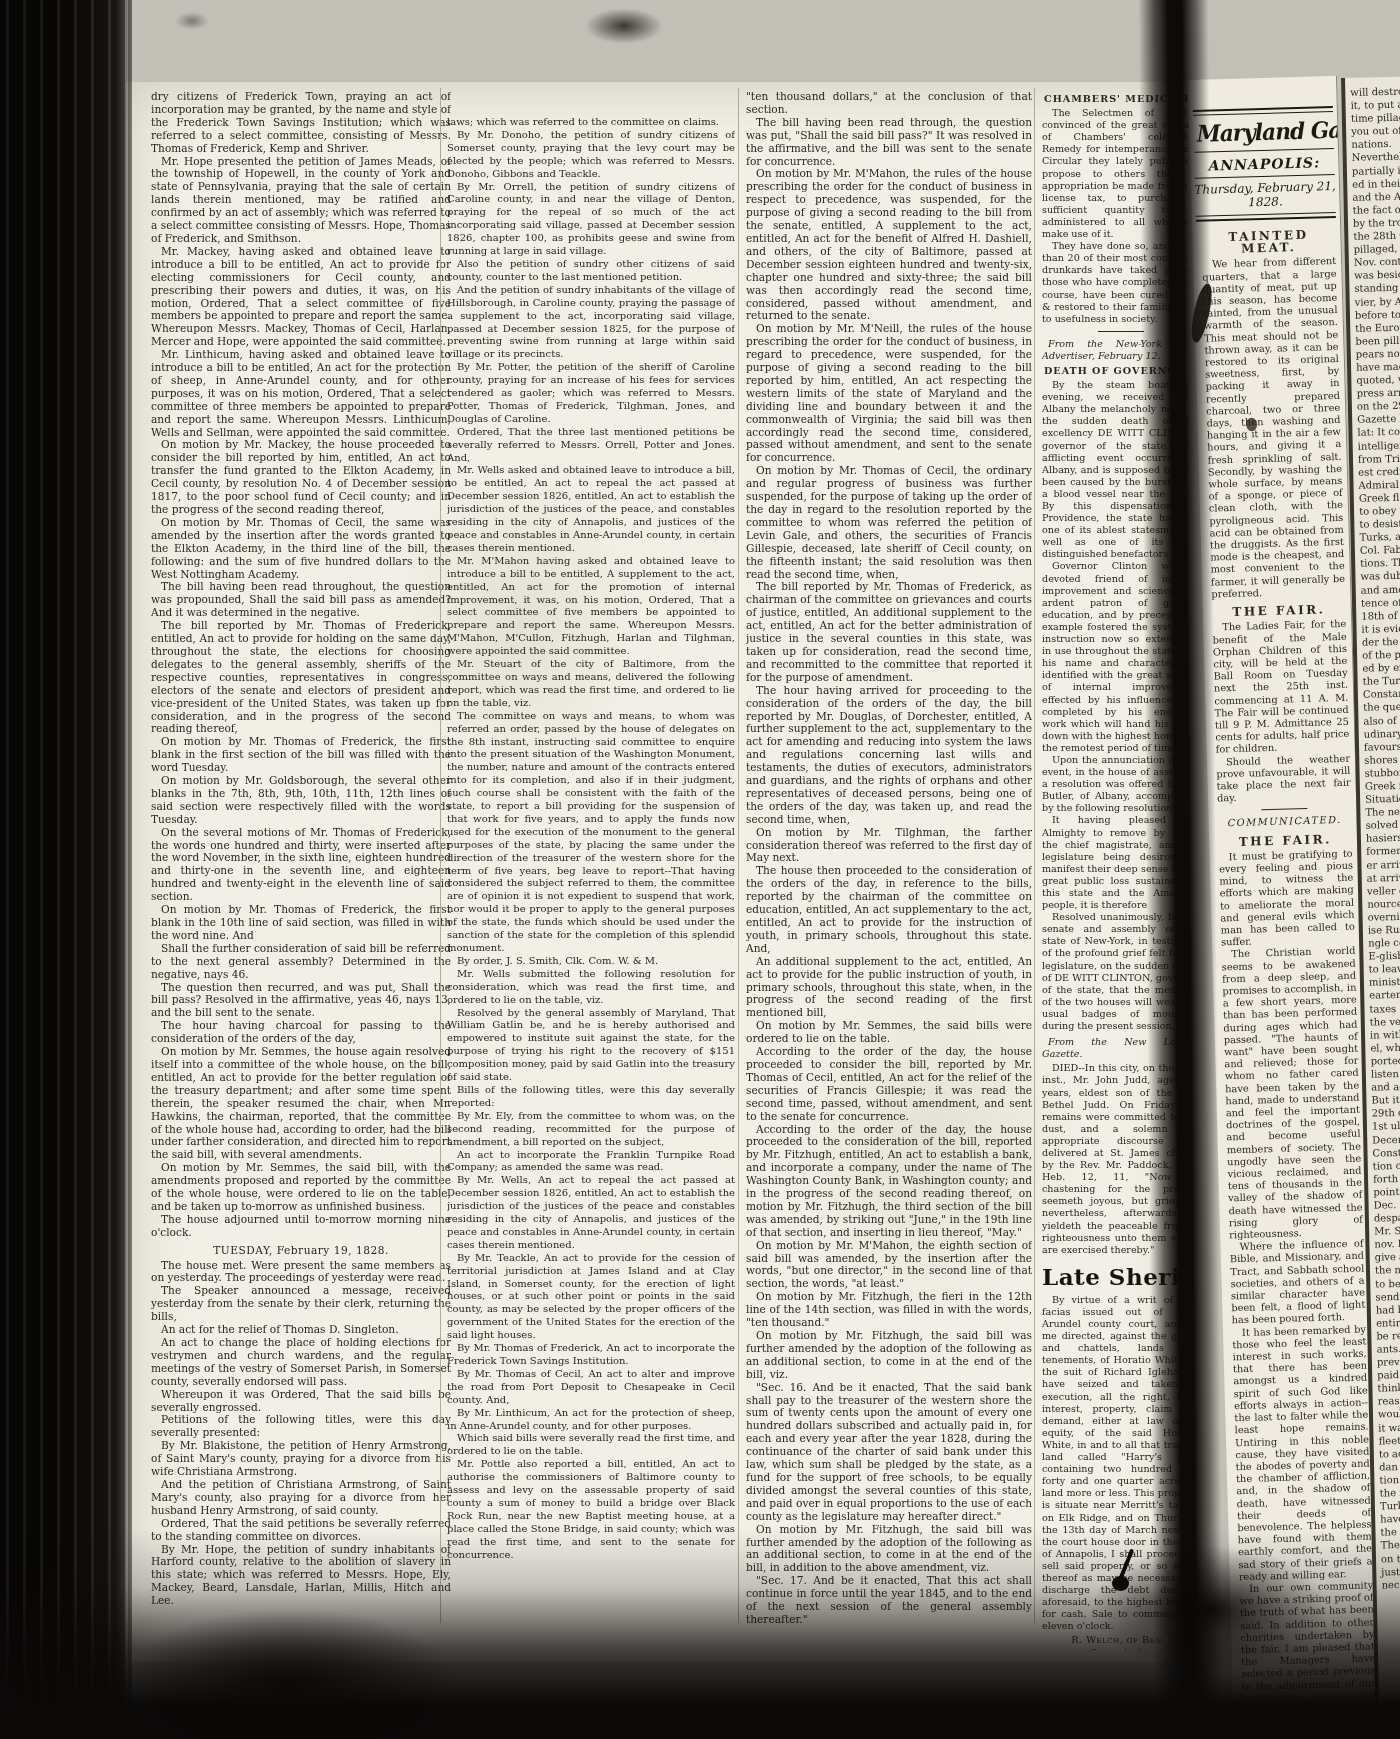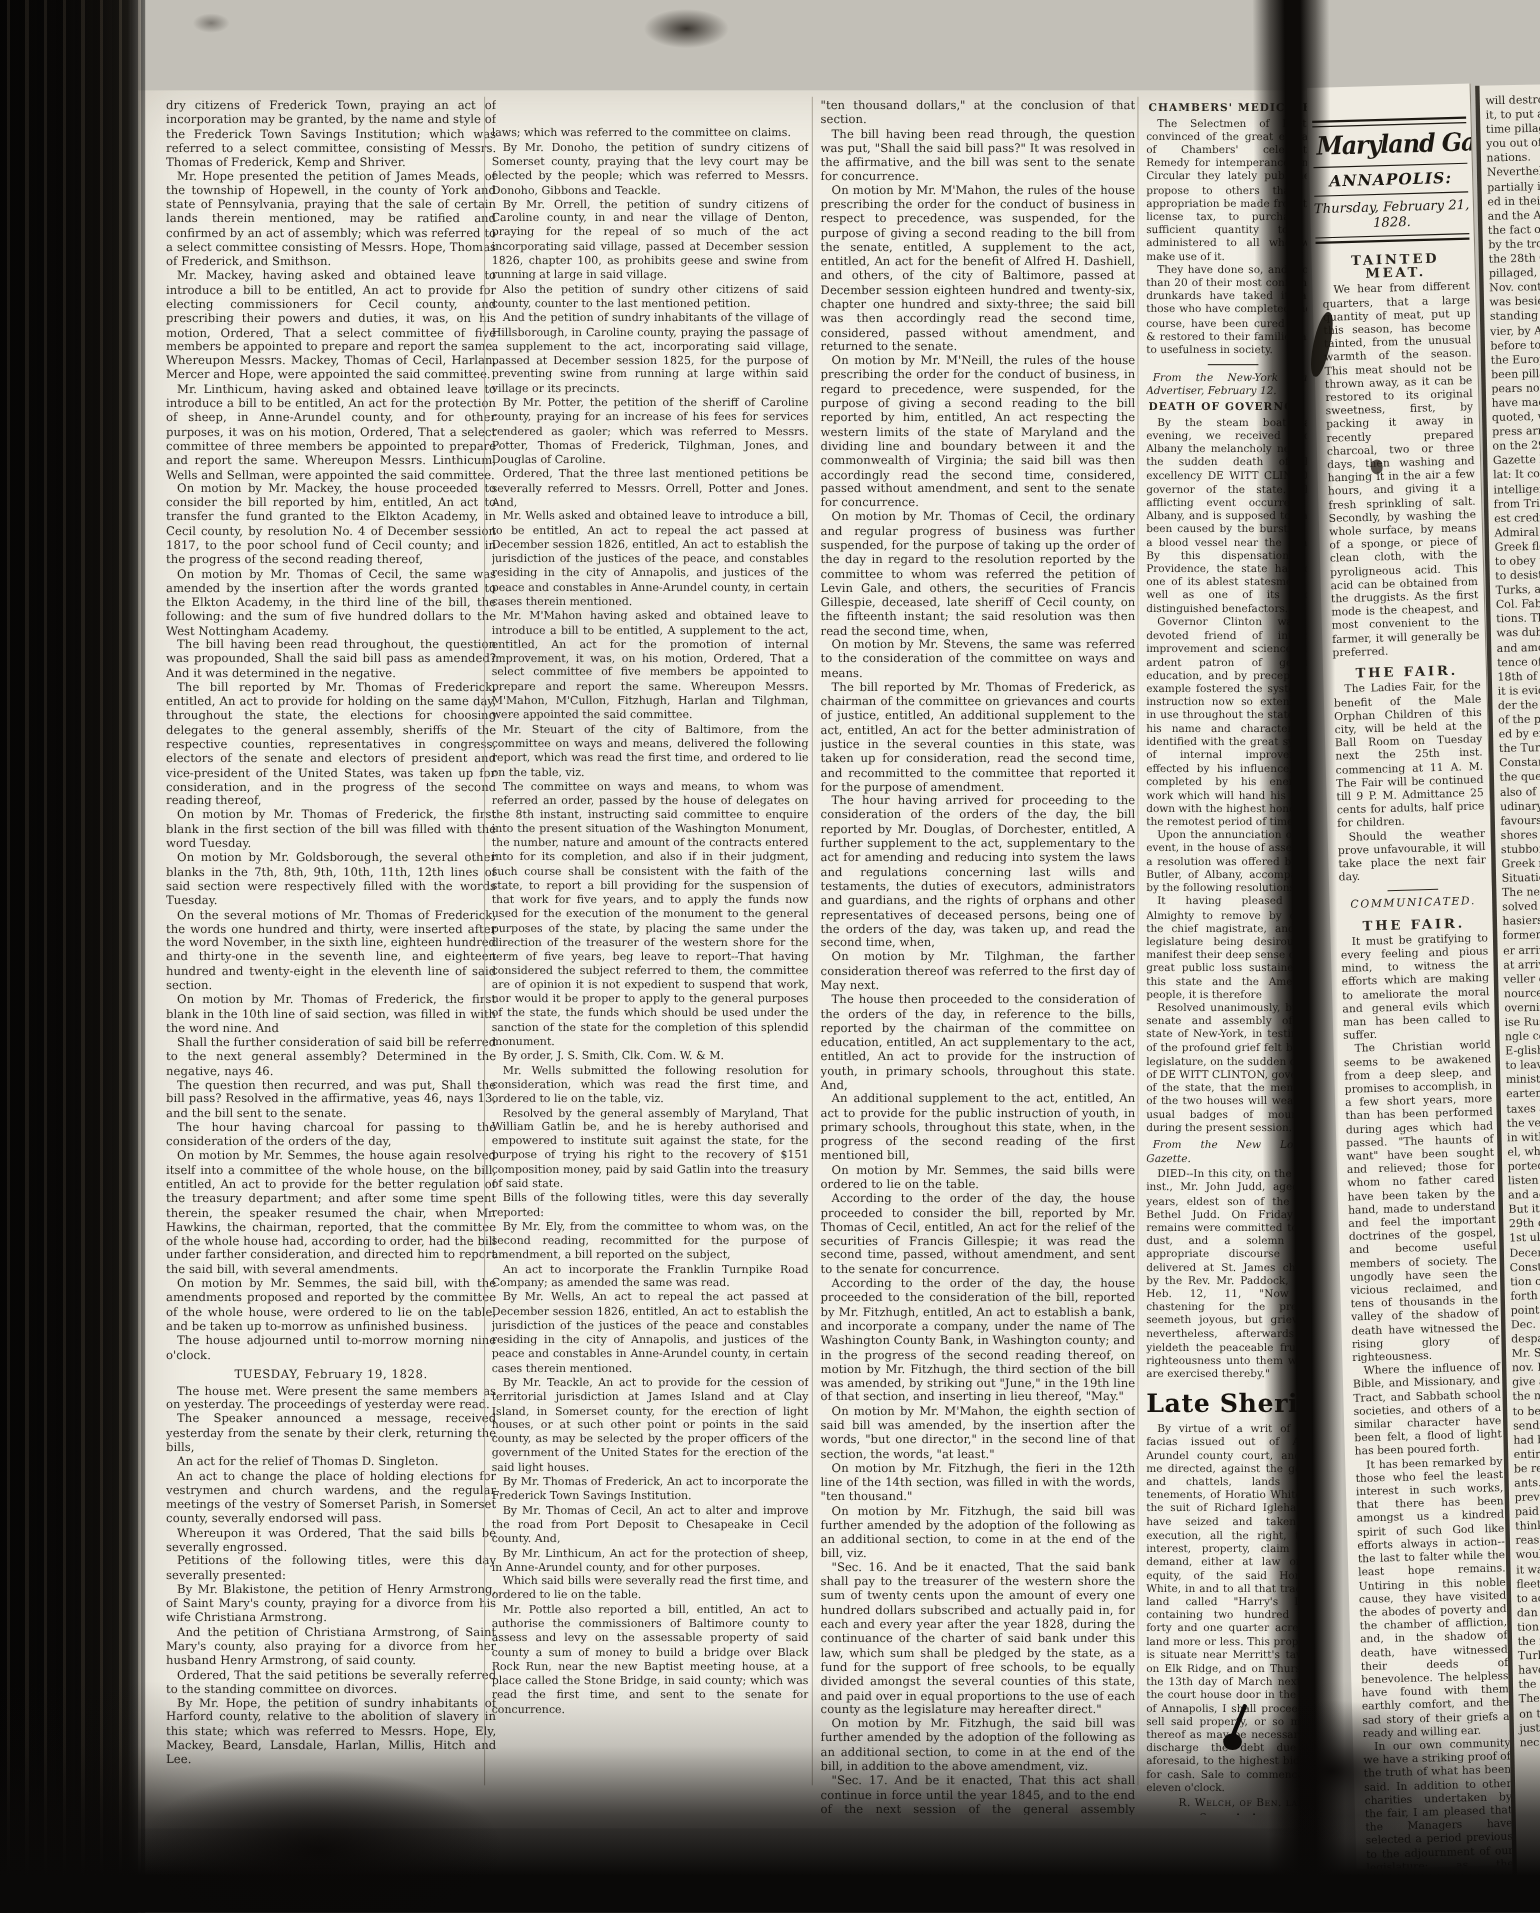"On motion by Mr. Stevens," p.b-p { html: <p>On motion by Mr. Stevens, the same was referred to the consideration of the committee on ways and means.</p> -> none }
